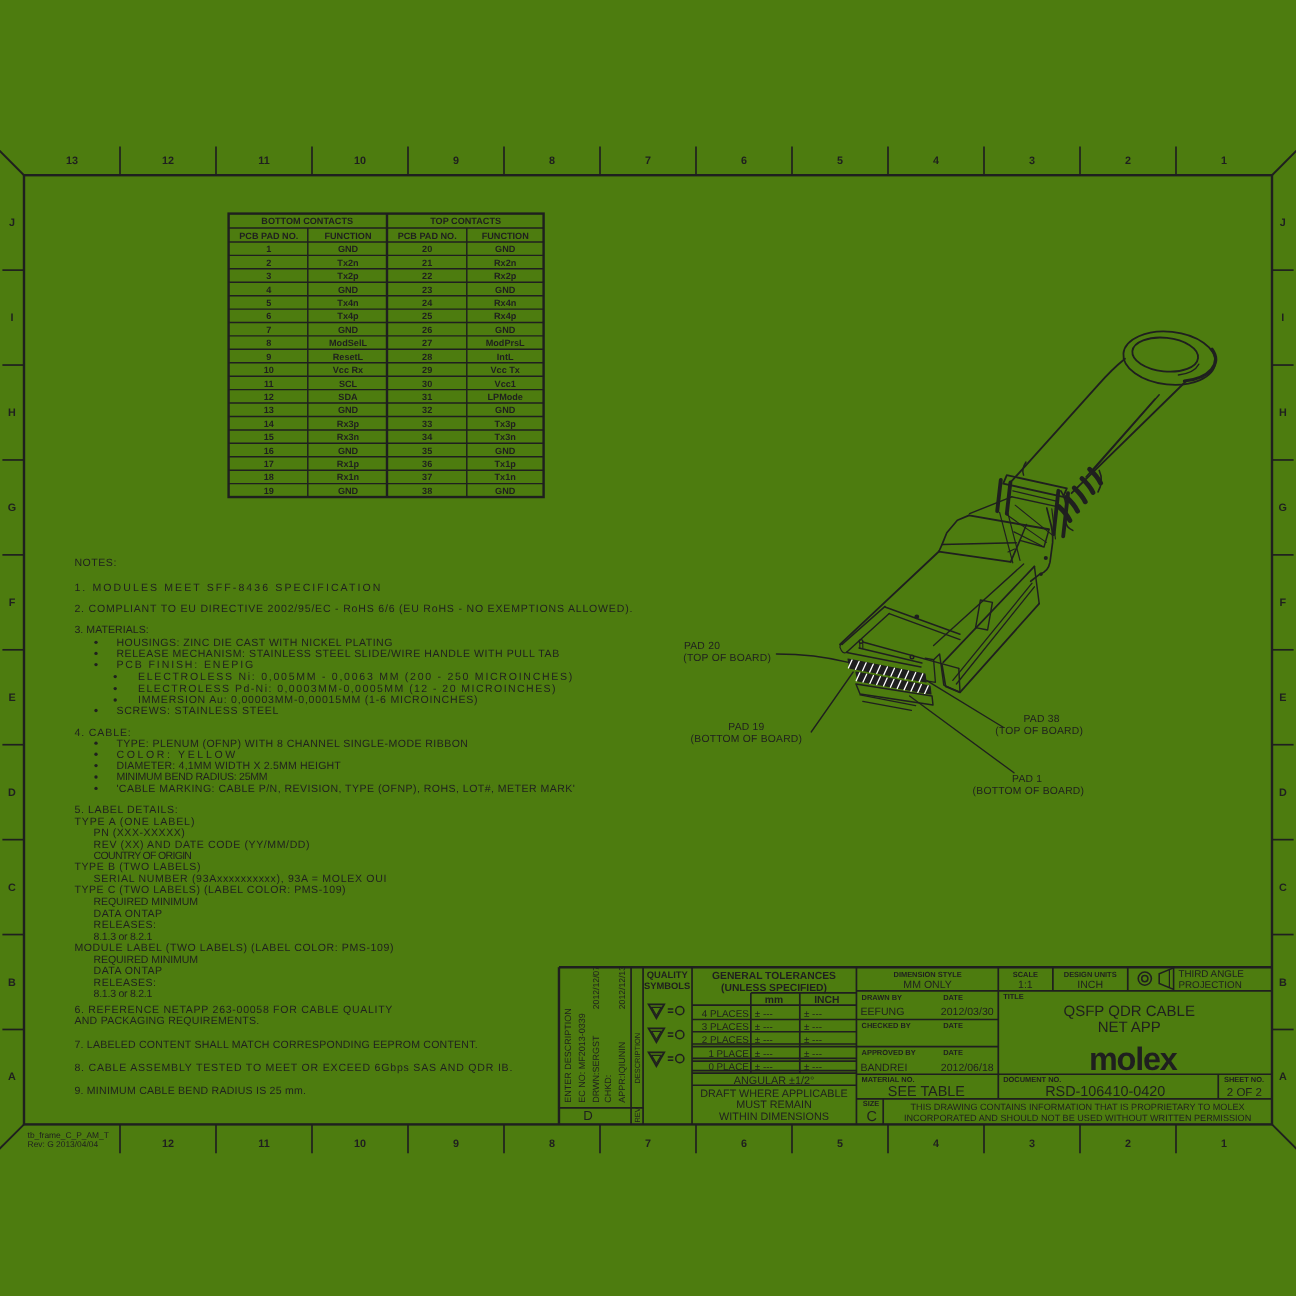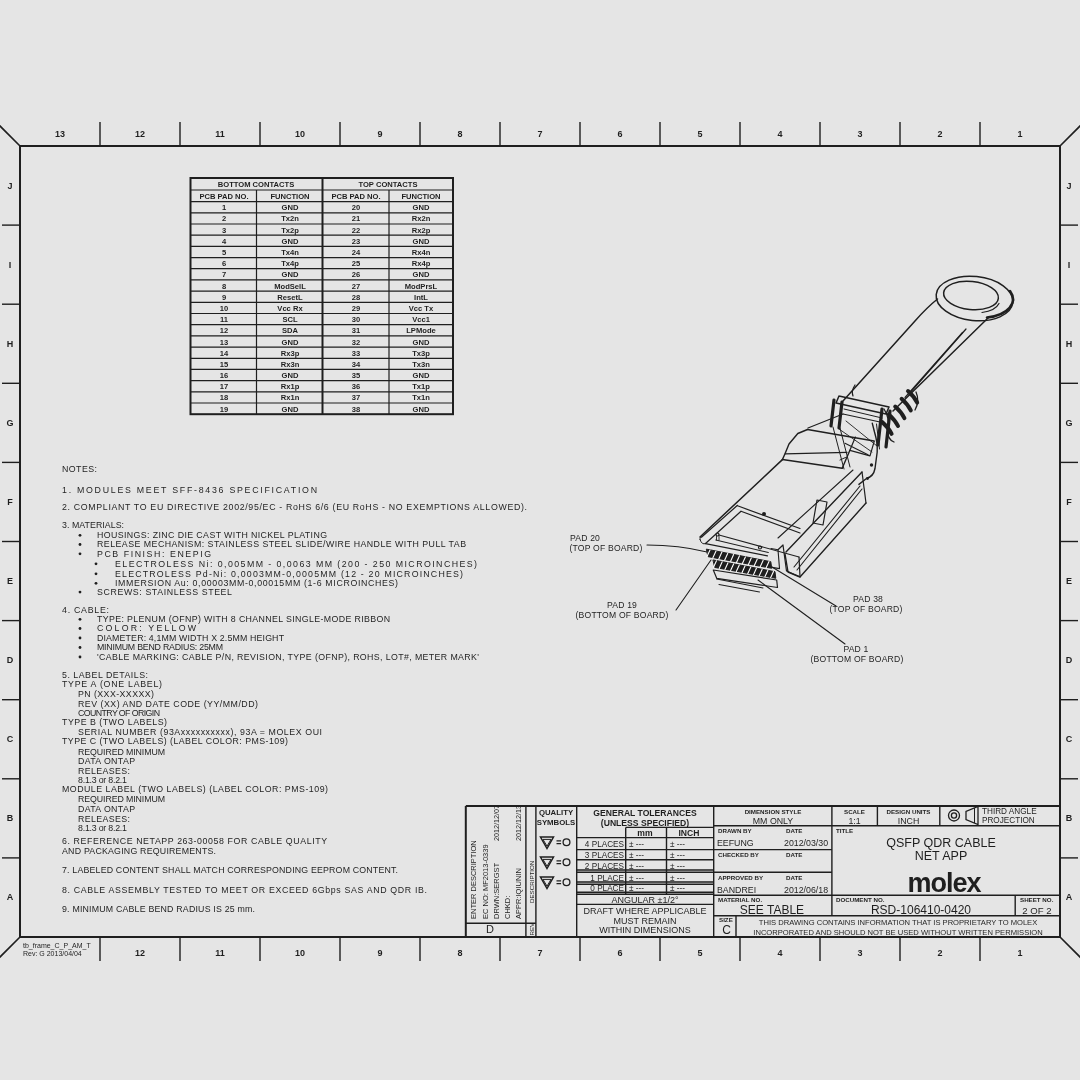"13" #sheet { background: #e5e5e5 -> #4d7c0f }
